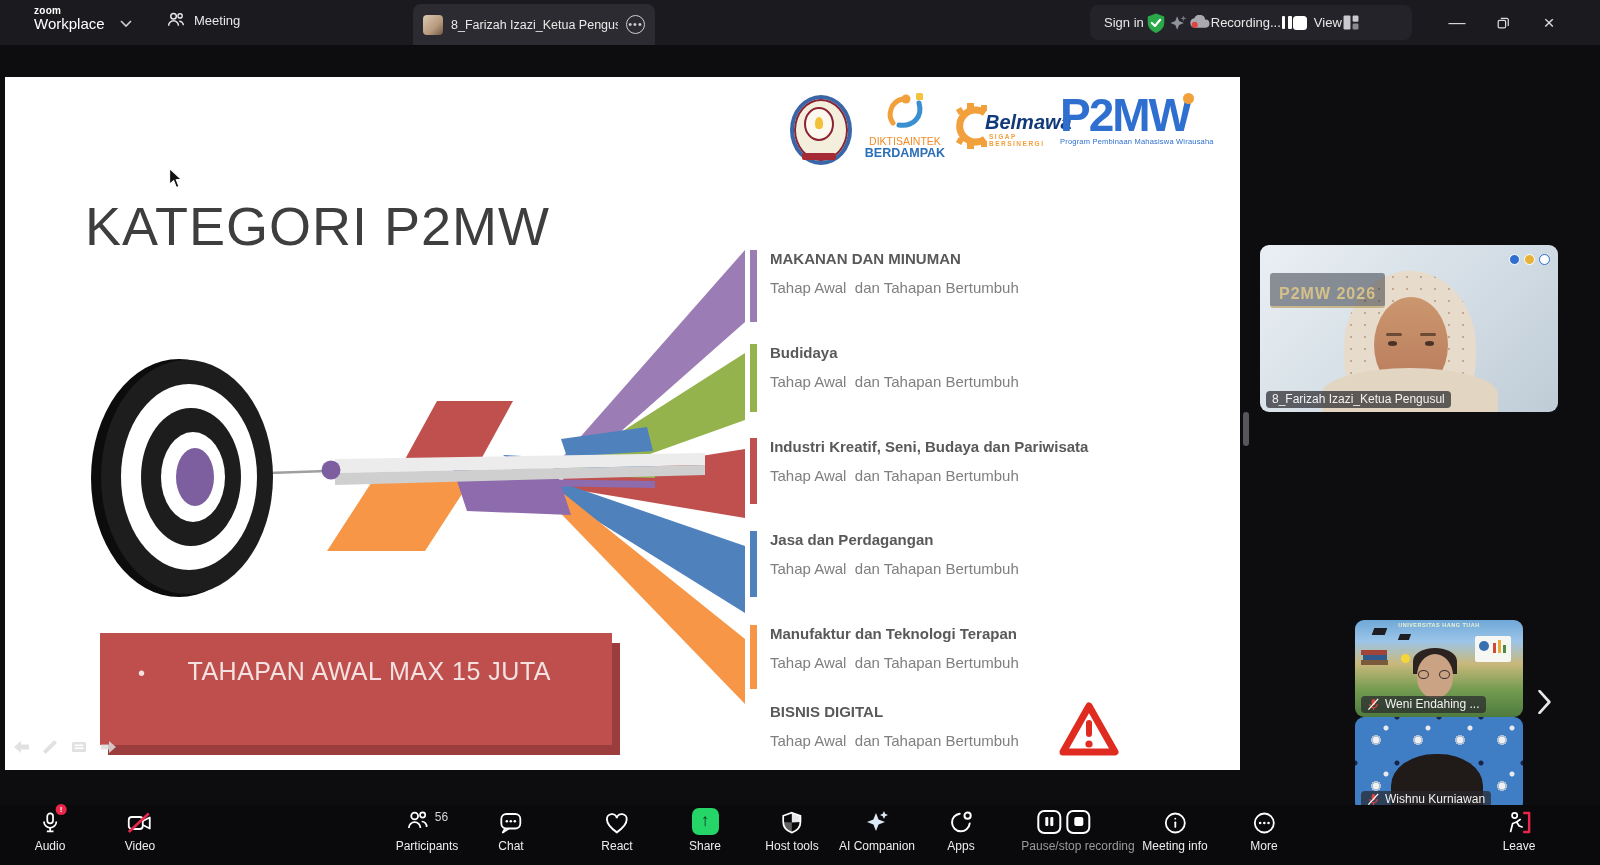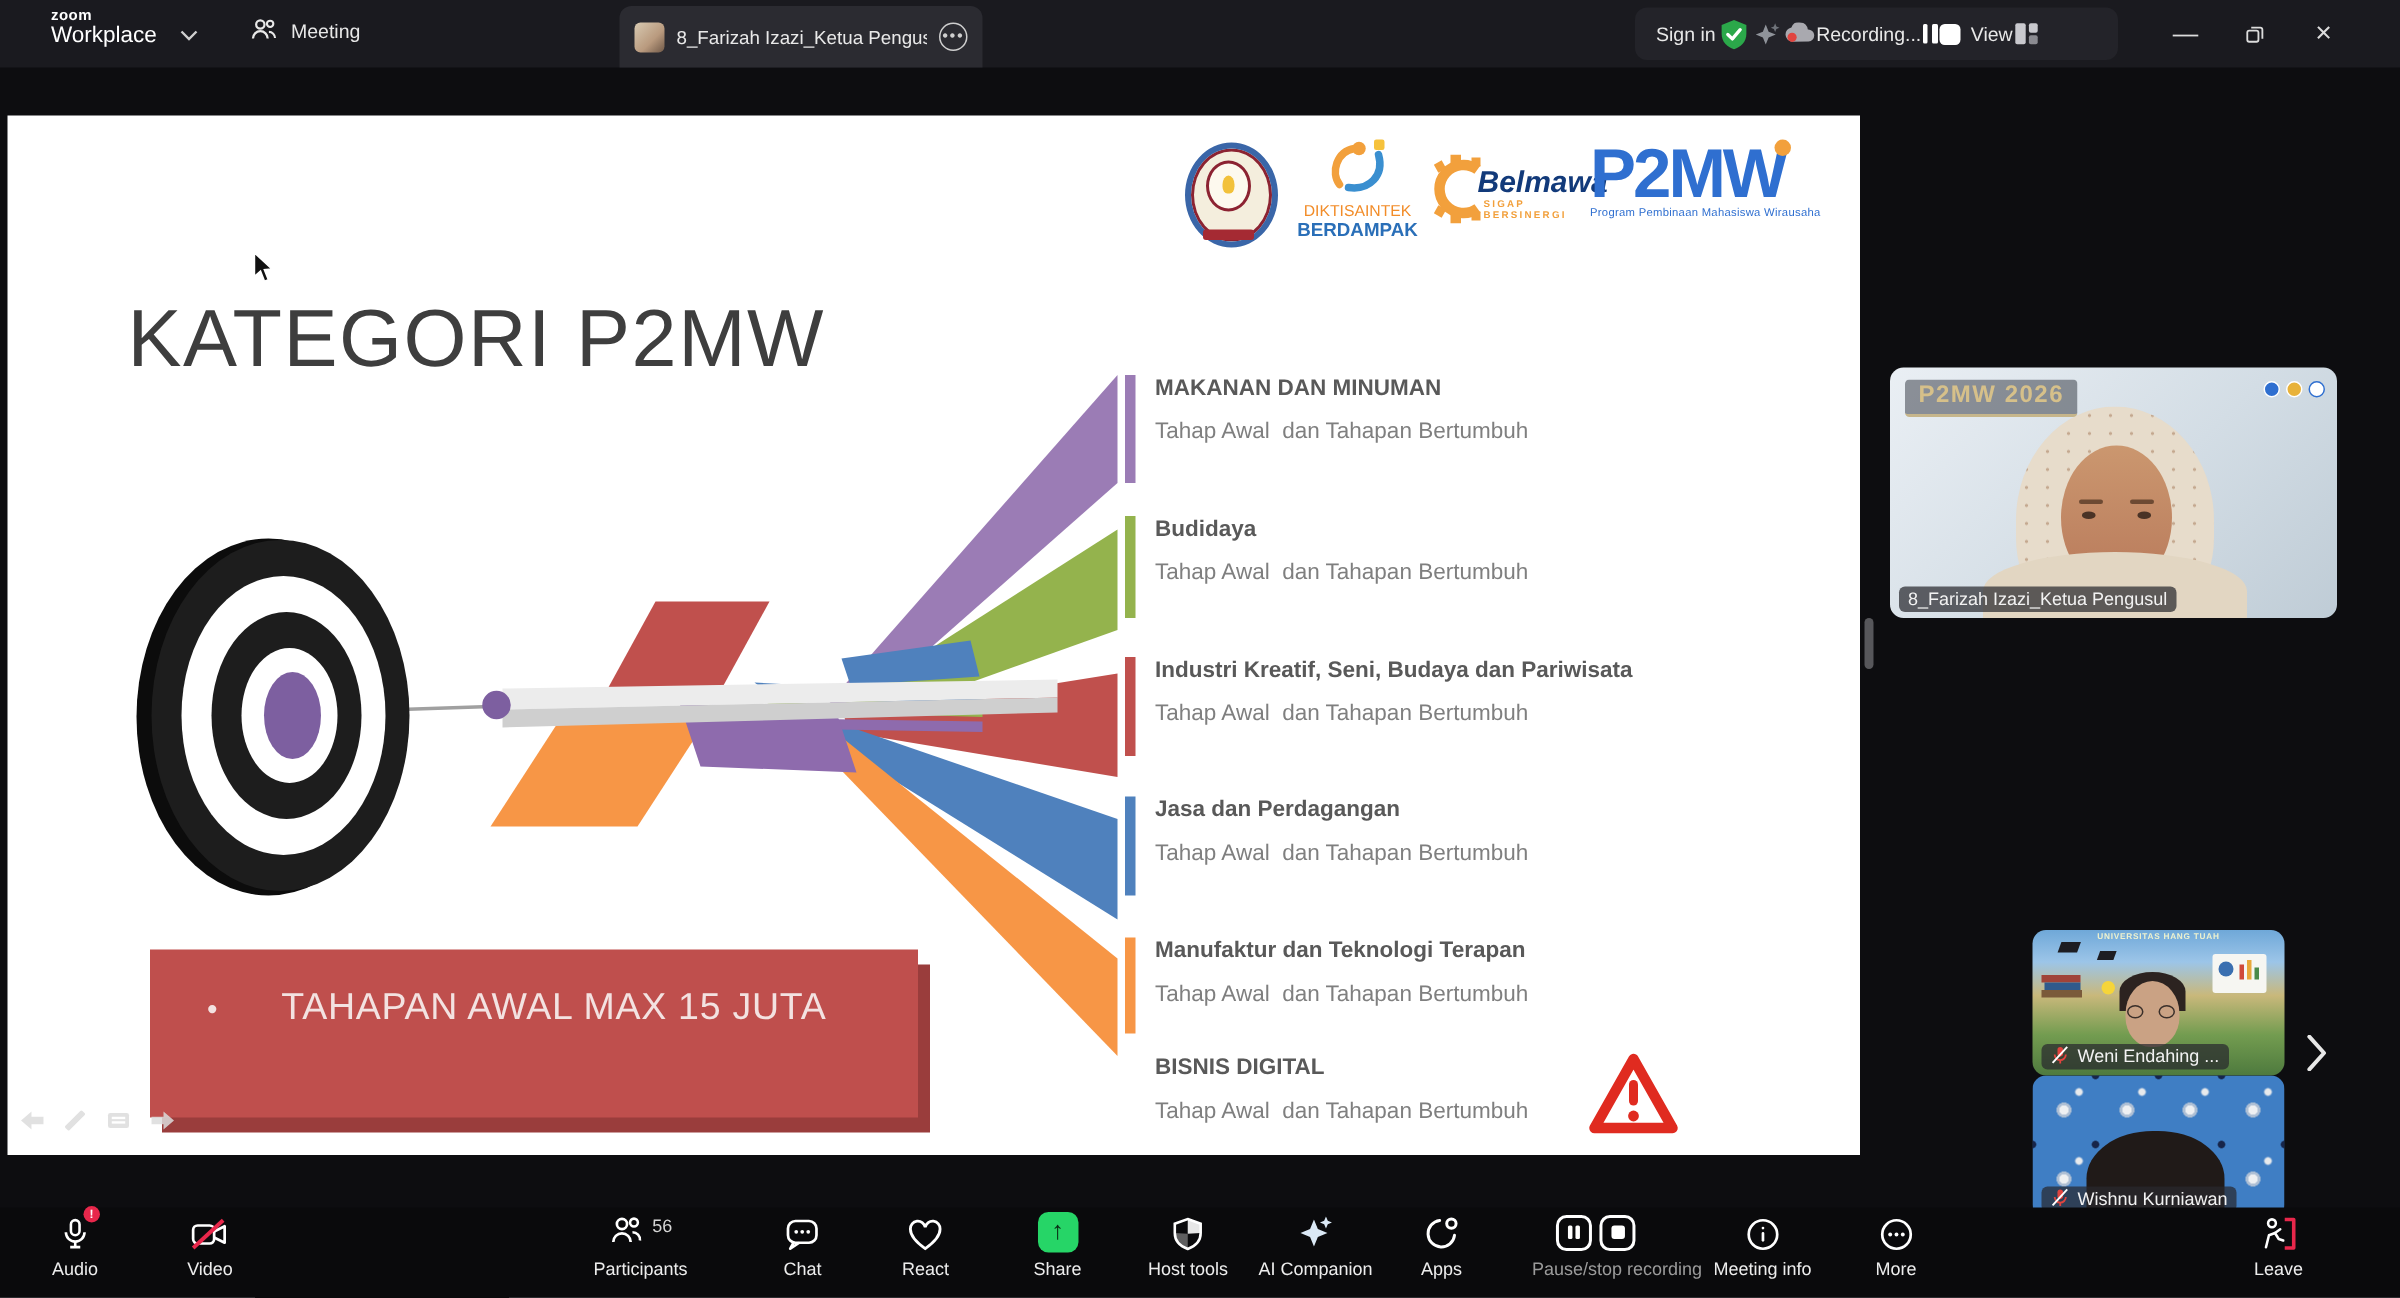"P2MW 2026" .p2mw-badge { padding: 2px 9px 3px -> 12px 9px 3px; top: 8px -> 28px }
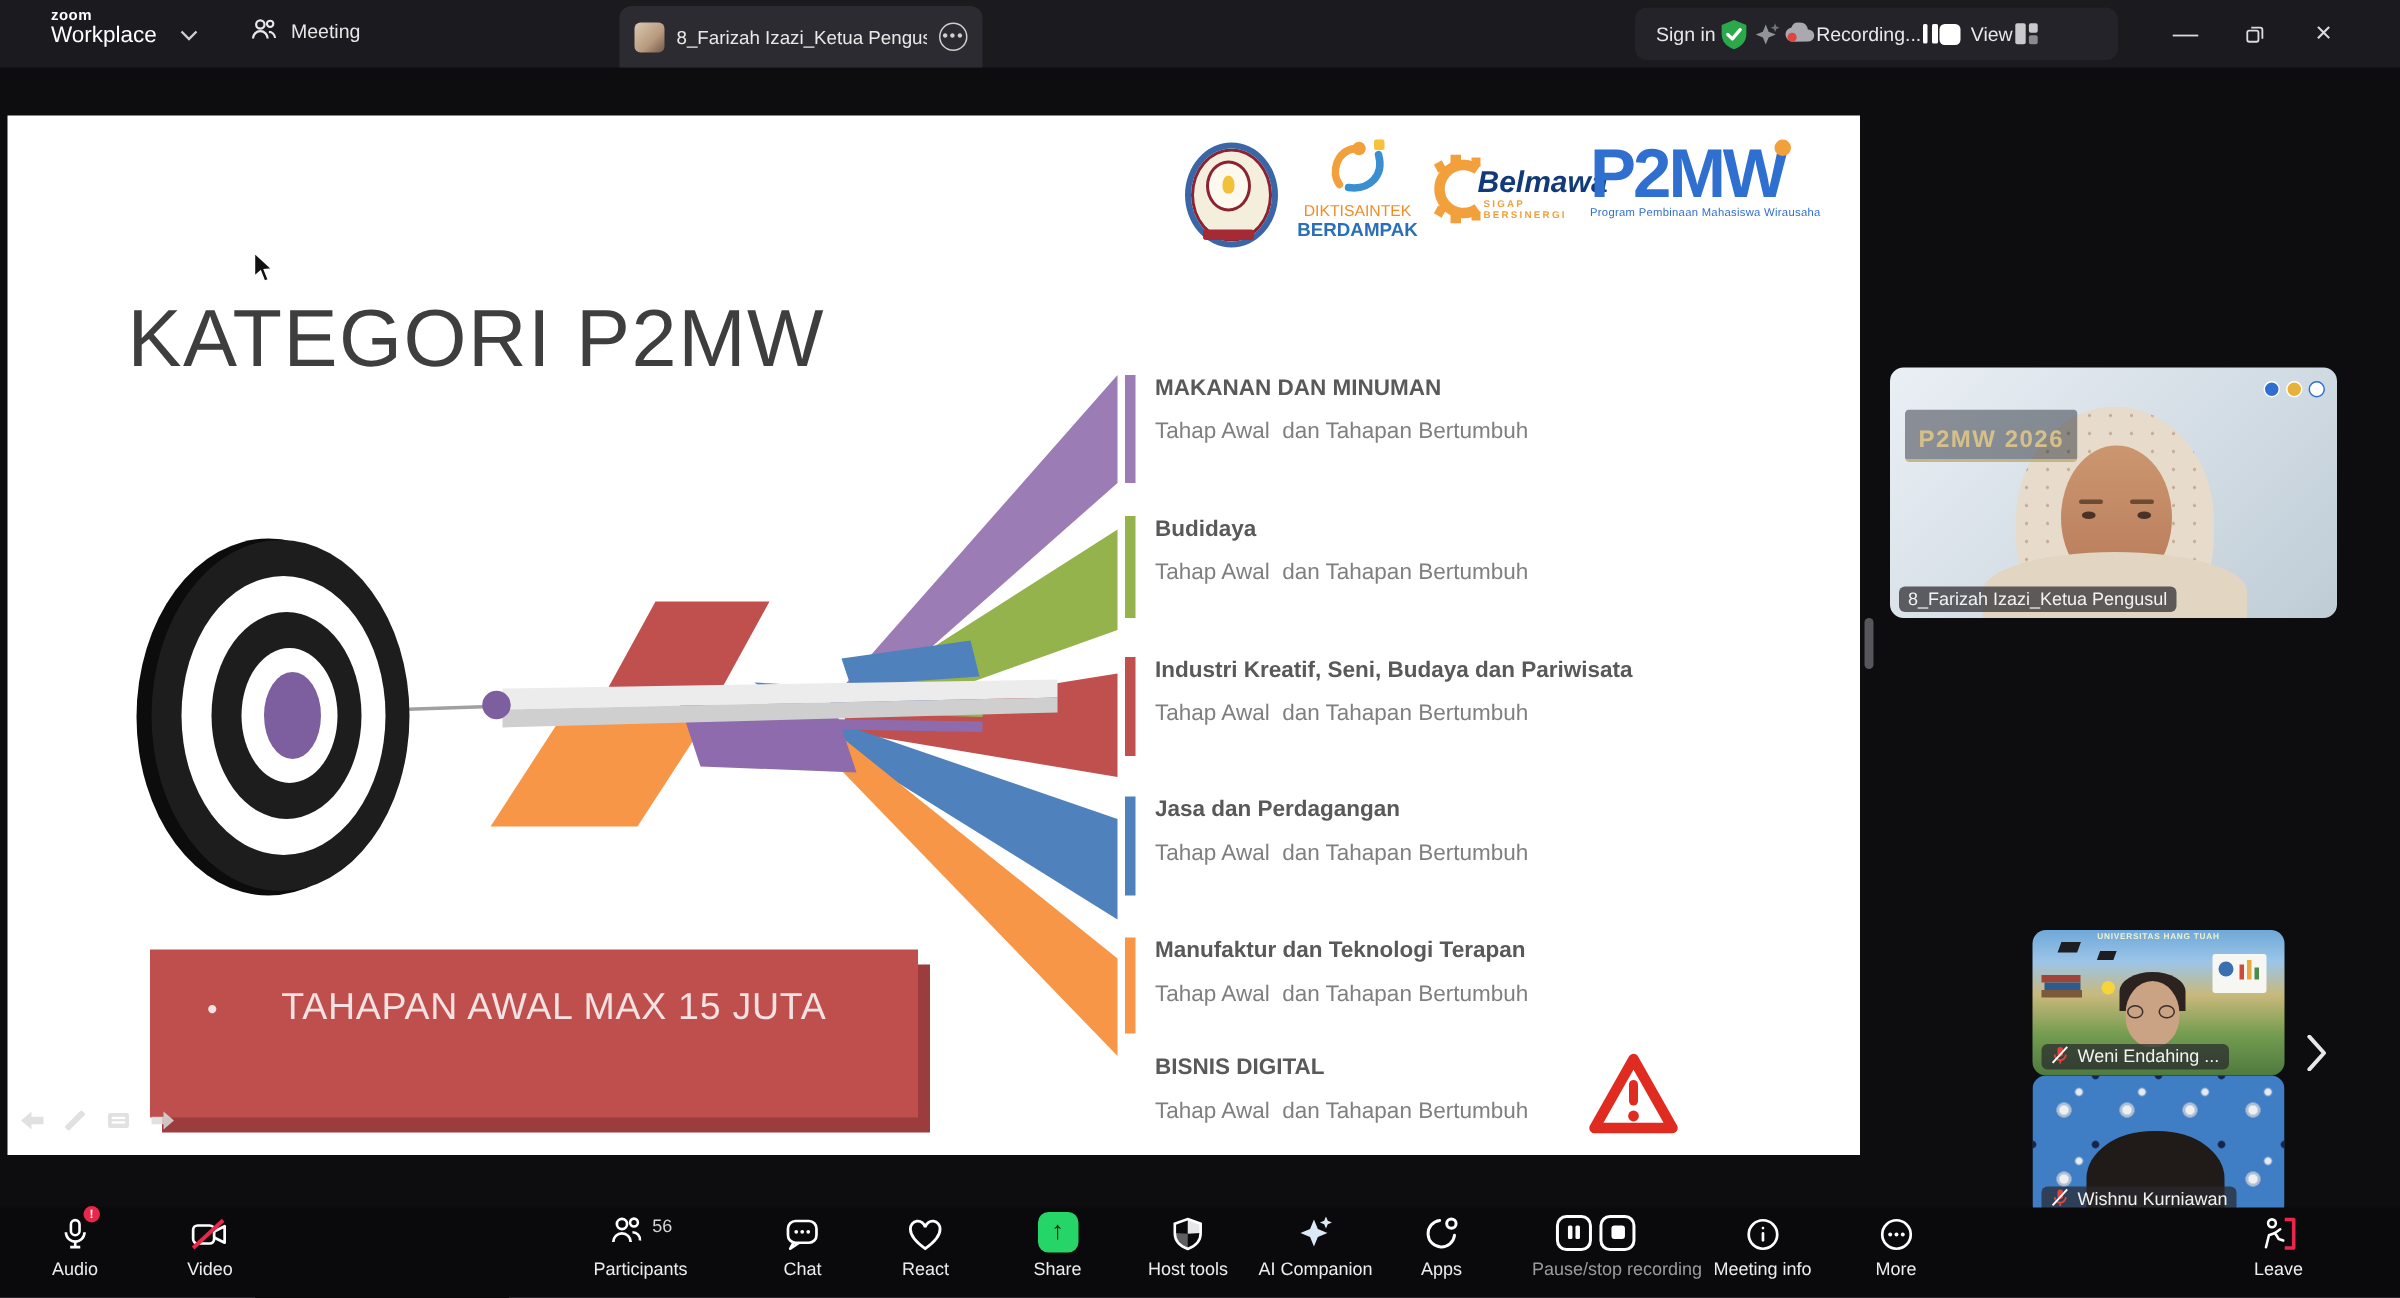"8_Farizah Izazi_Ketua Pengusul" .name-label { align-items: flex-start -> flex-end }
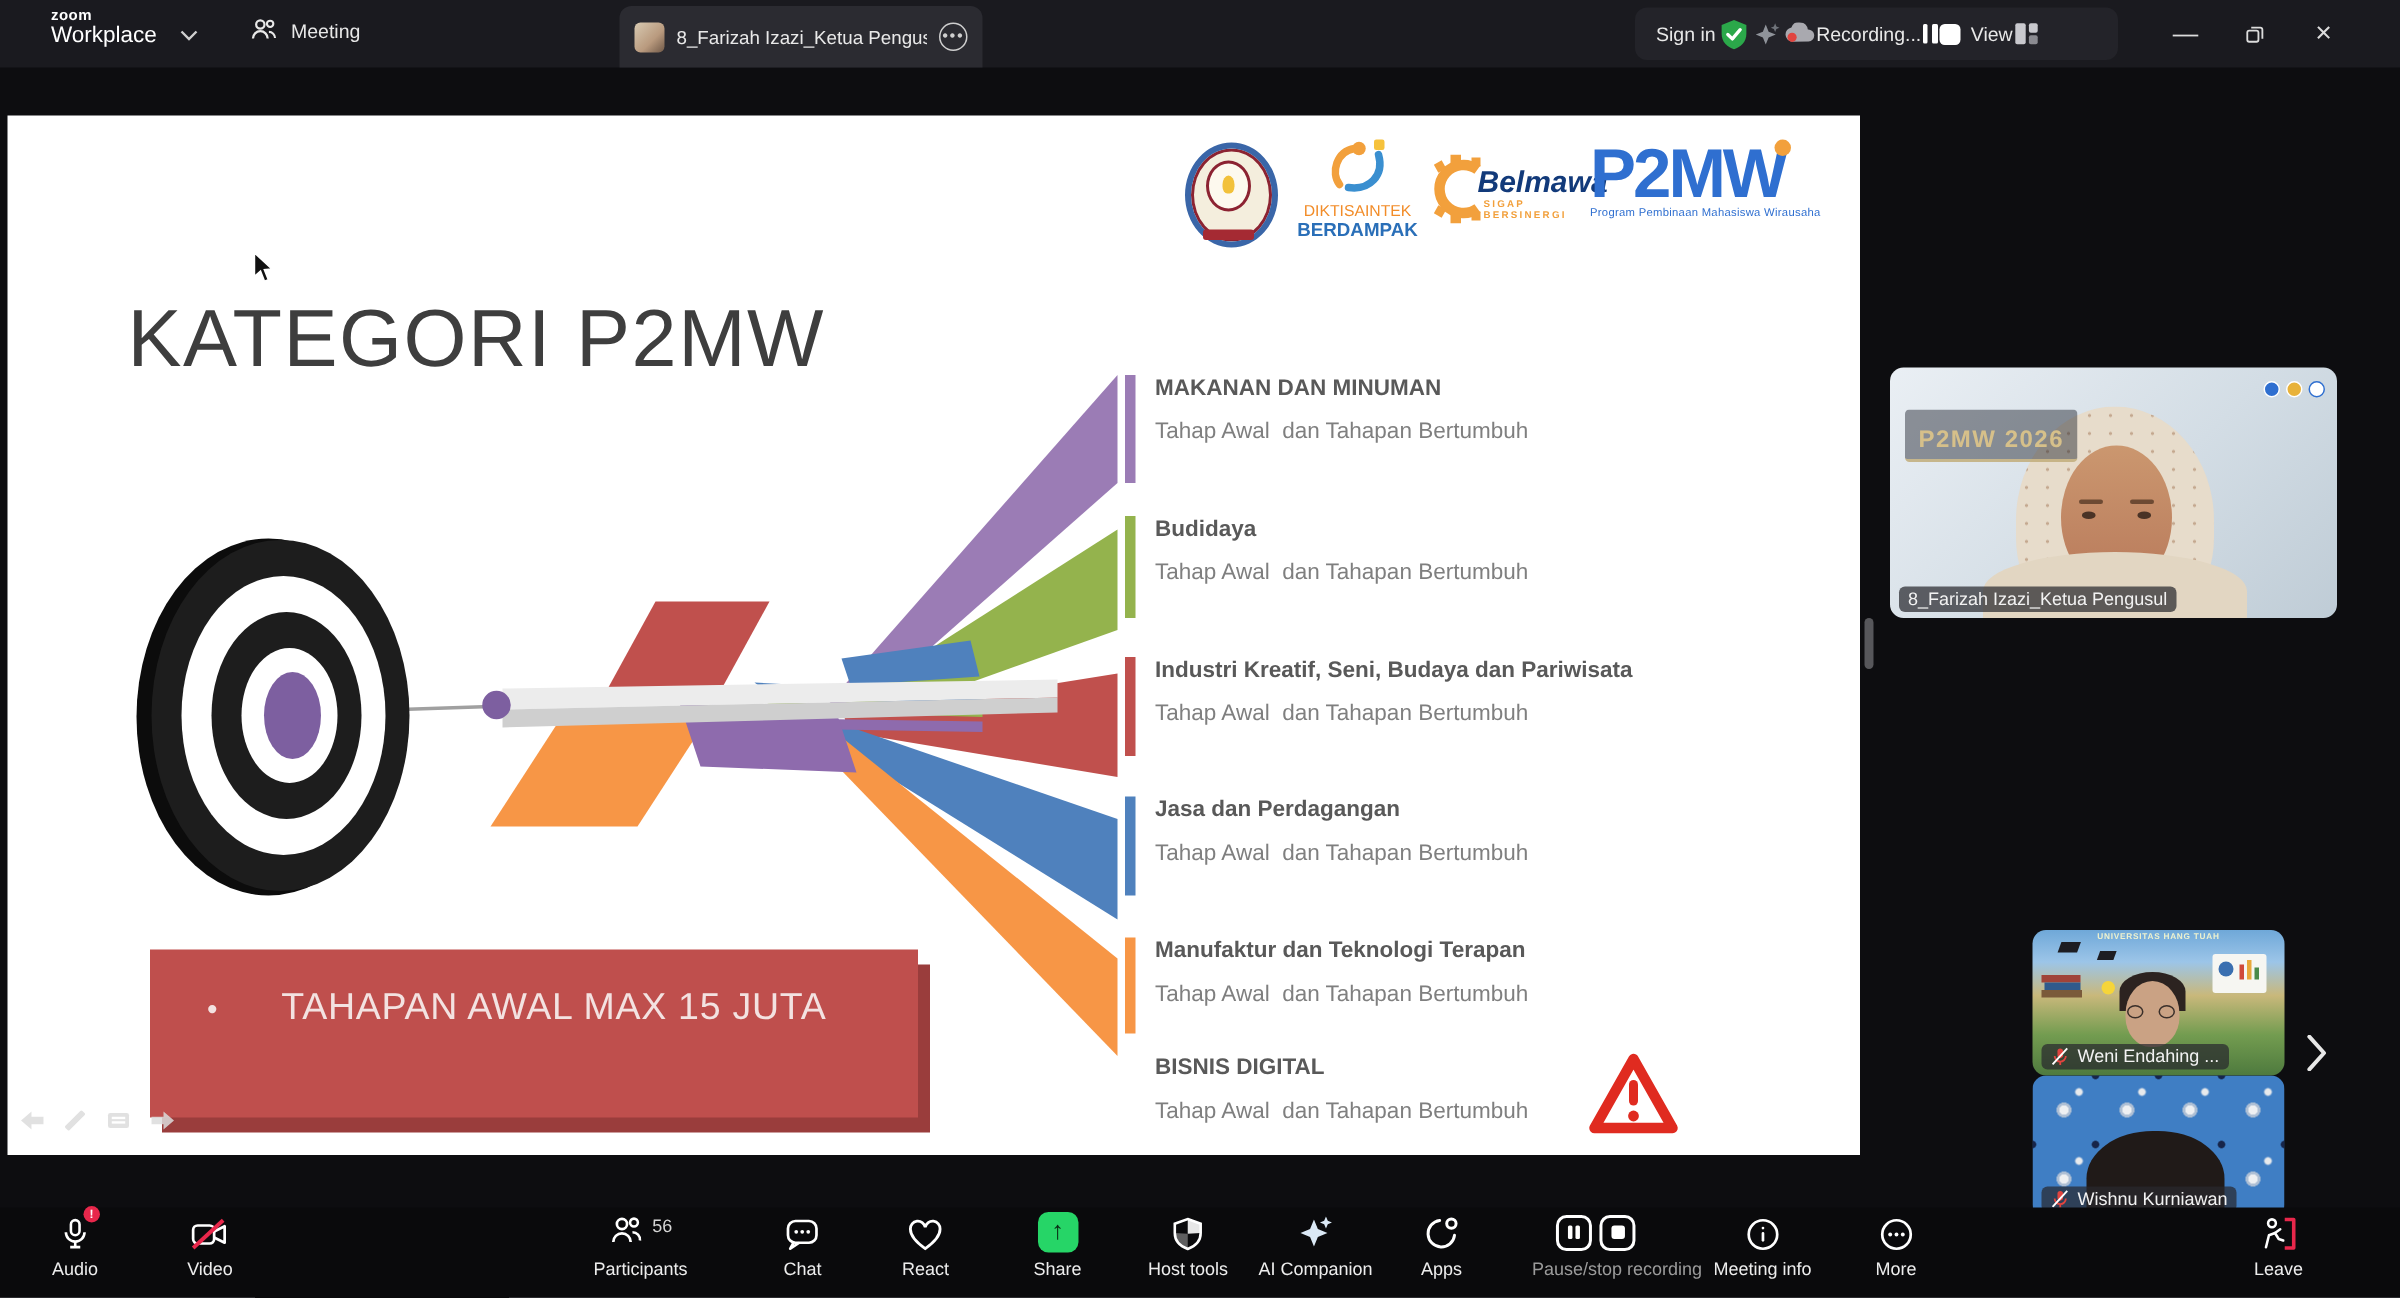"Chat" div.titem { left: 535px -> 511px }
